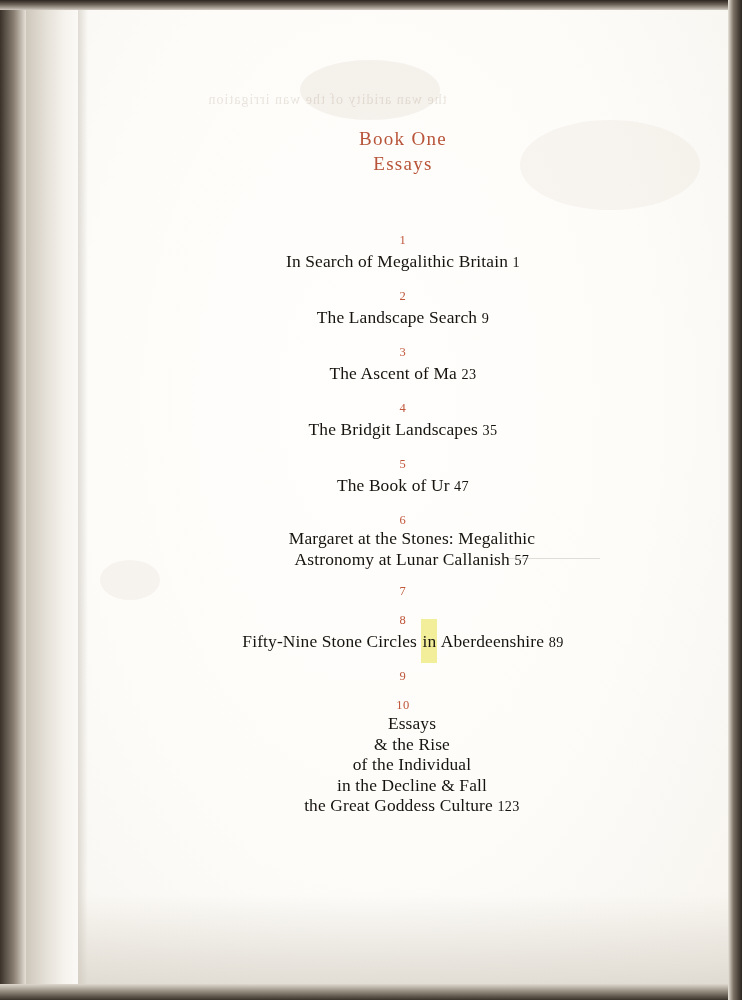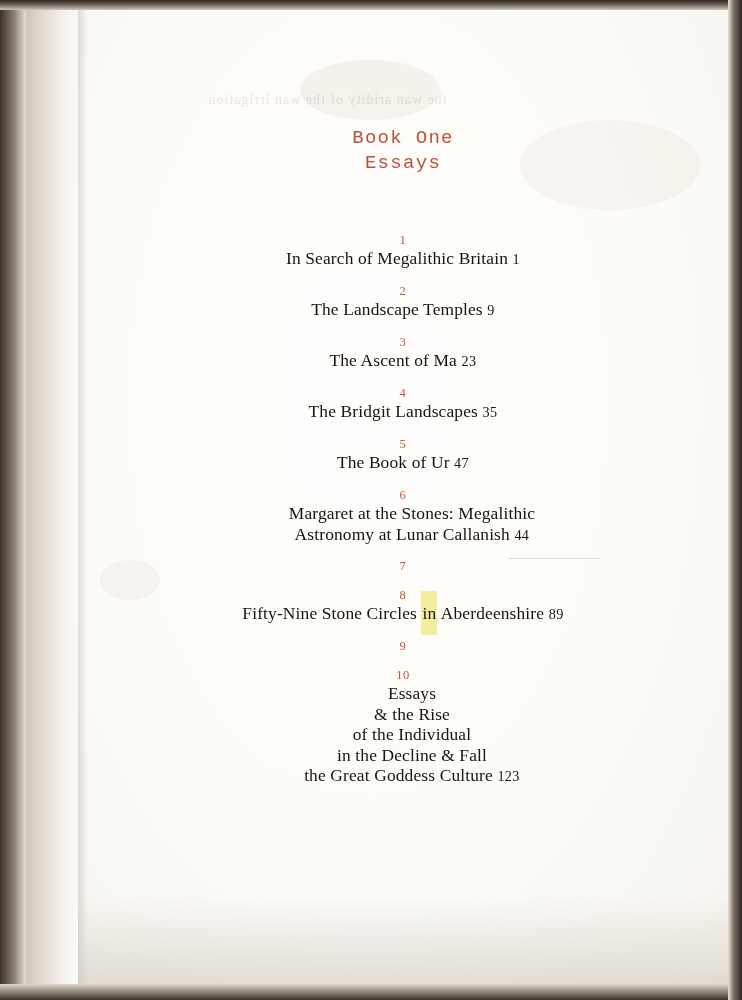"Book One" .book-title { font-family: Liberation Mono, monospace -> none }
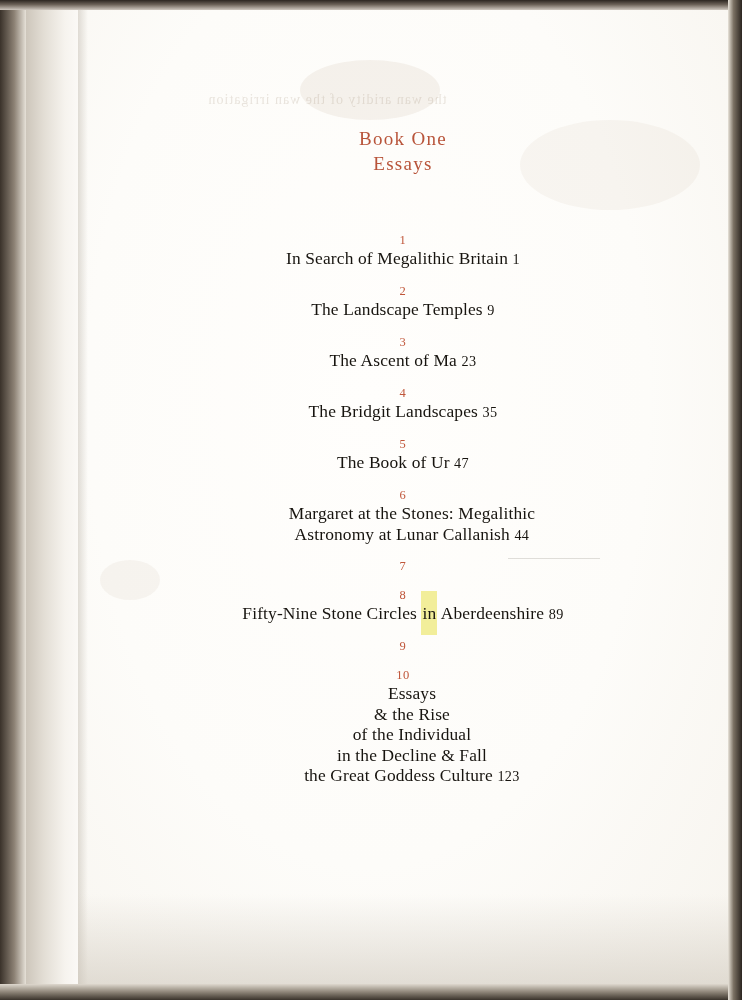"In Search of Megalithic Britain" .entry .title { line-height: 21px -> 26px }
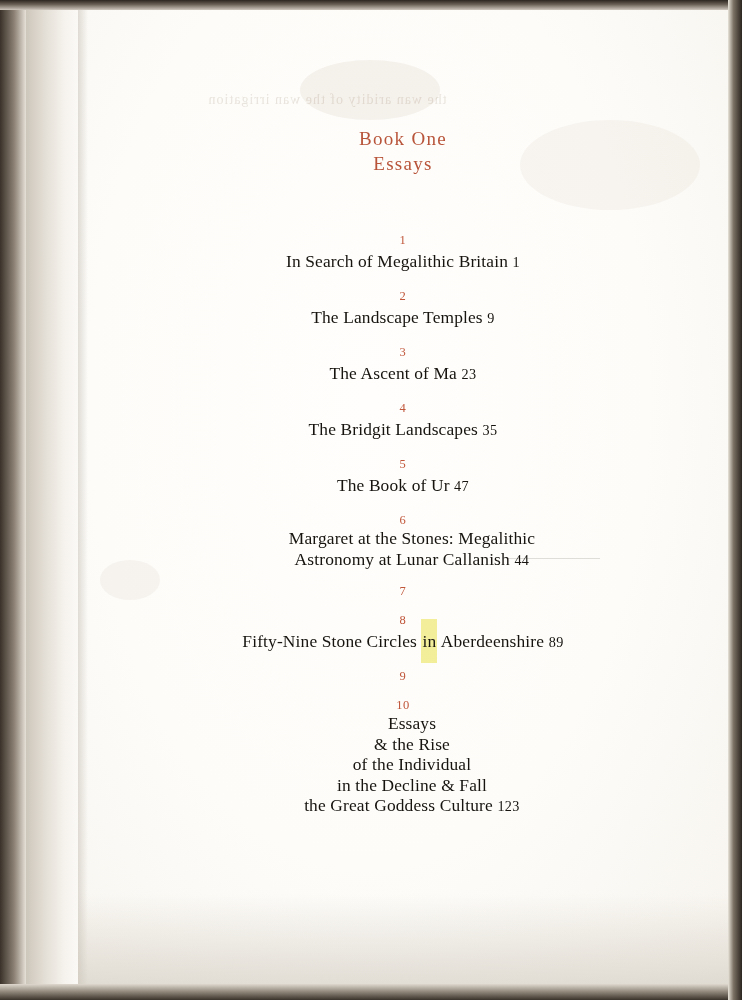"The Landscape Temples" span { text: Temples -> Search }
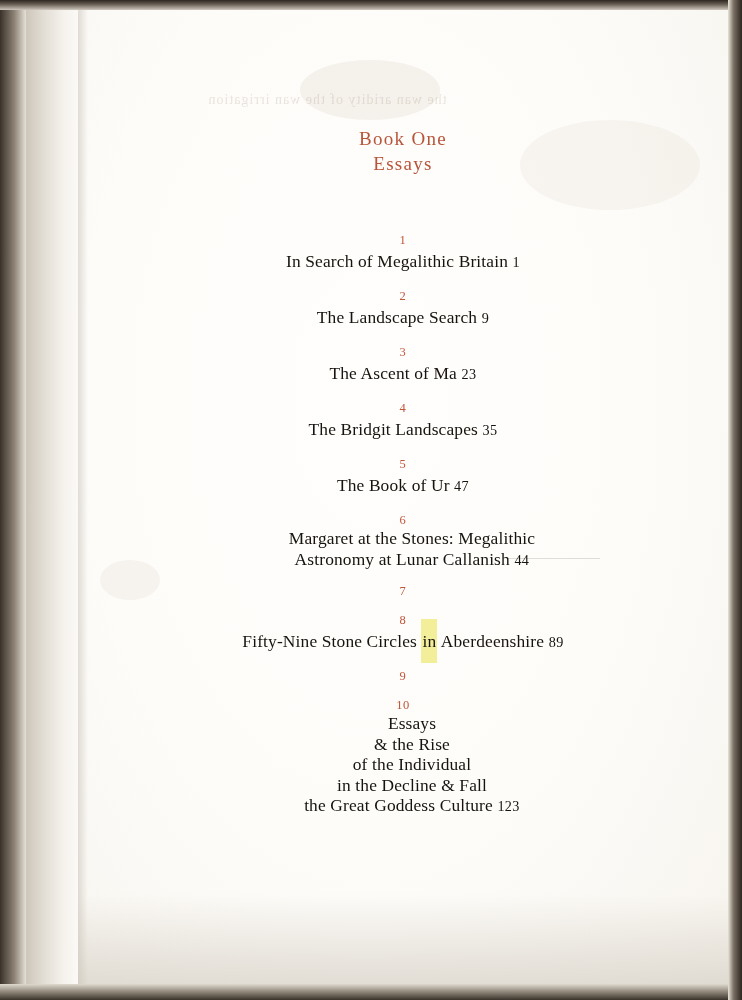"44" span.pg { text: 44 -> 57 }
